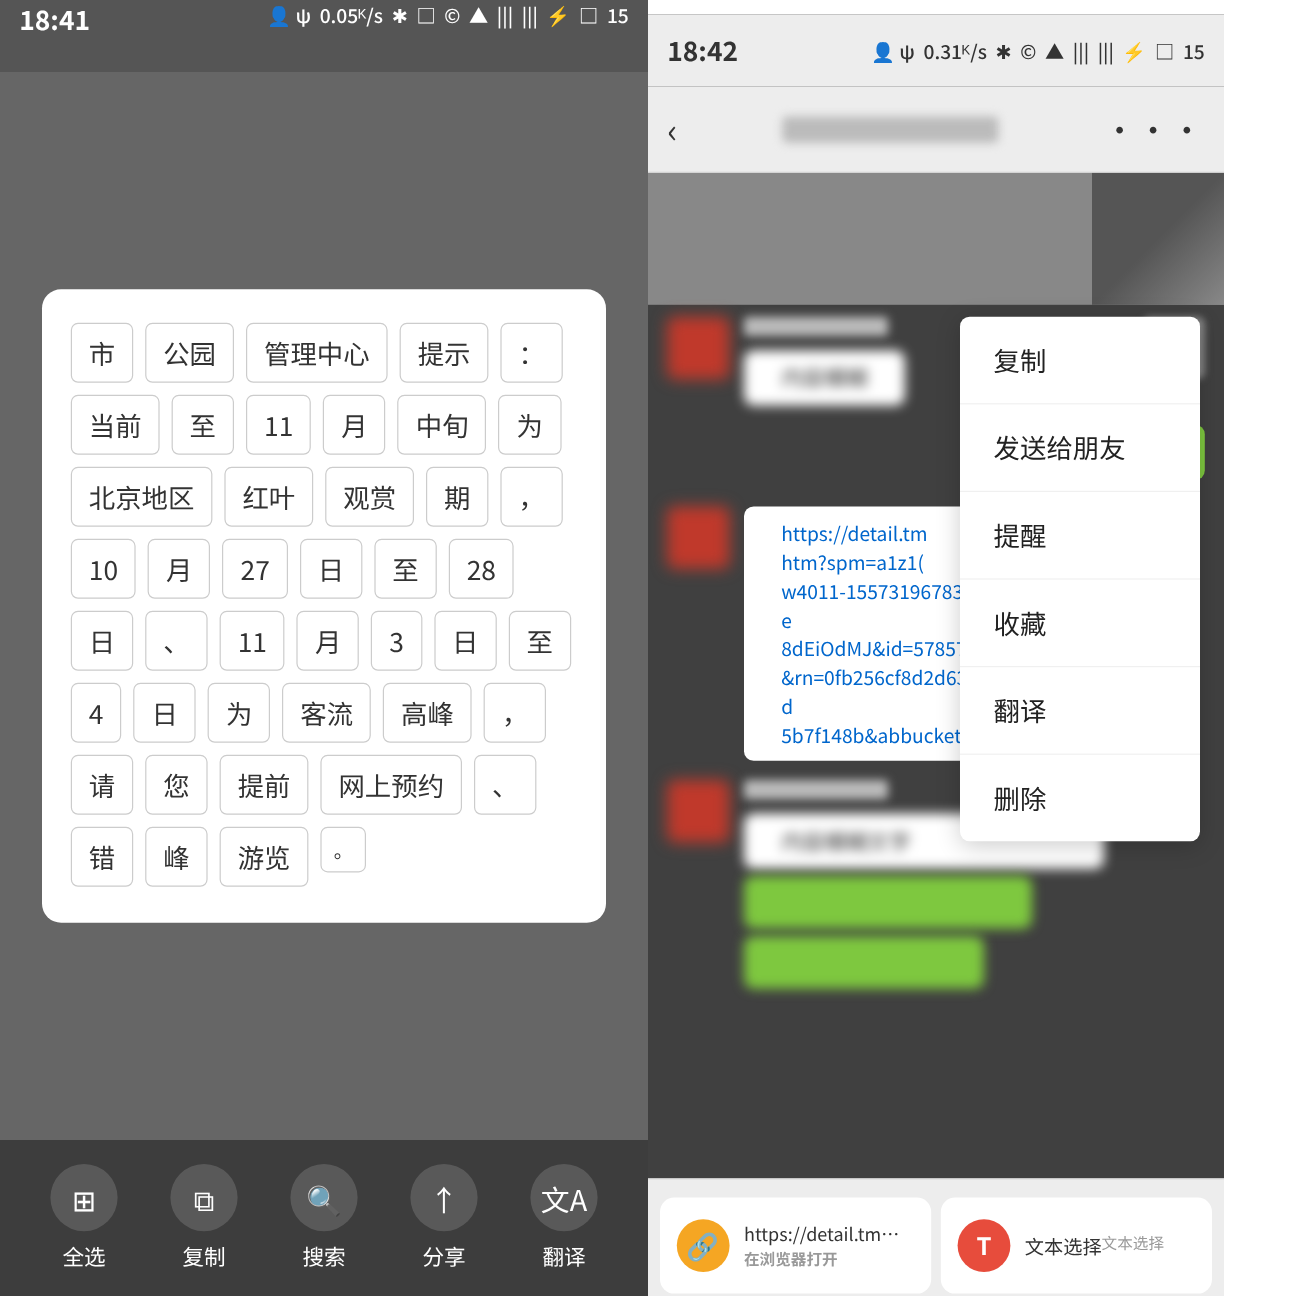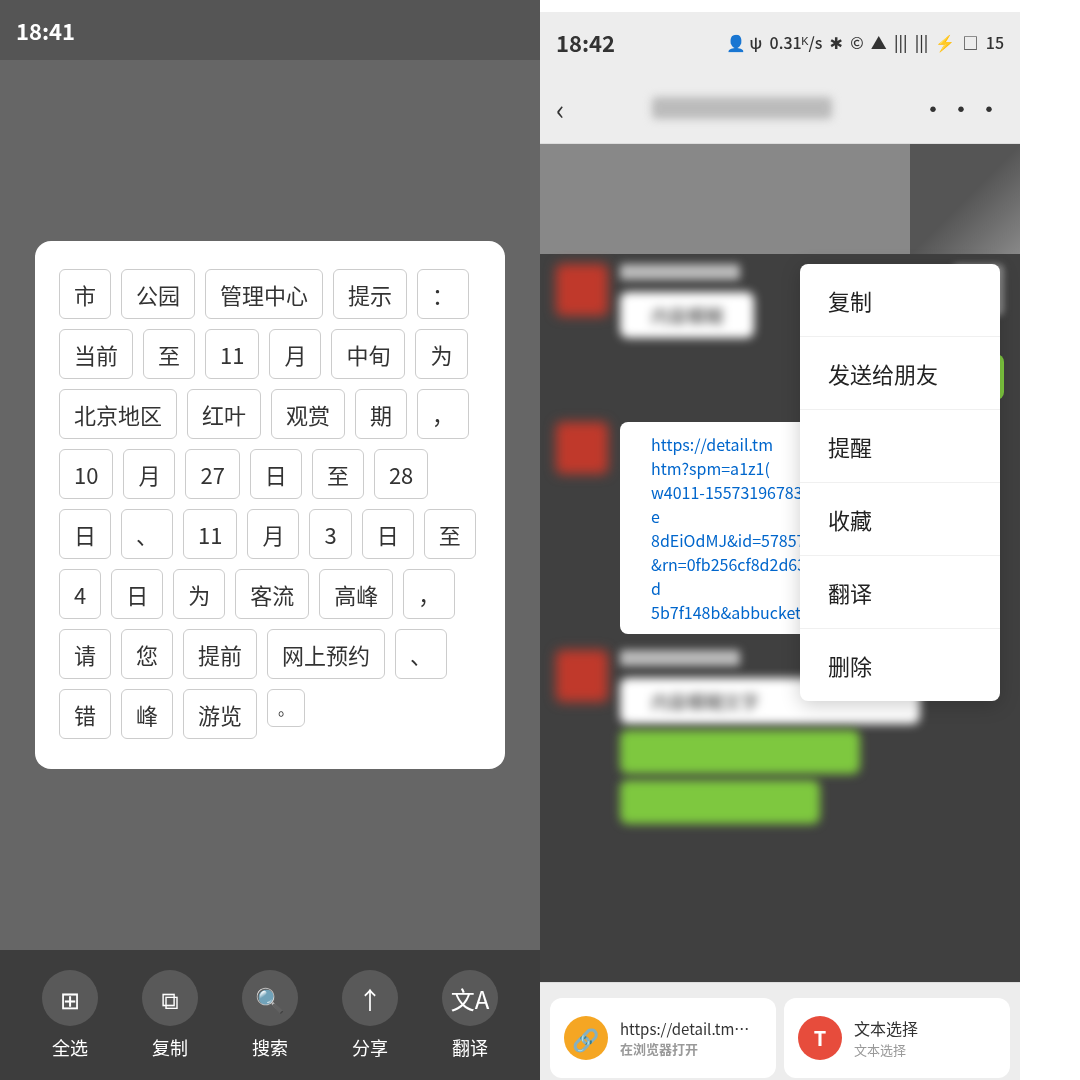"18:41" .status-bar-left { align-items: center -> flex-start }
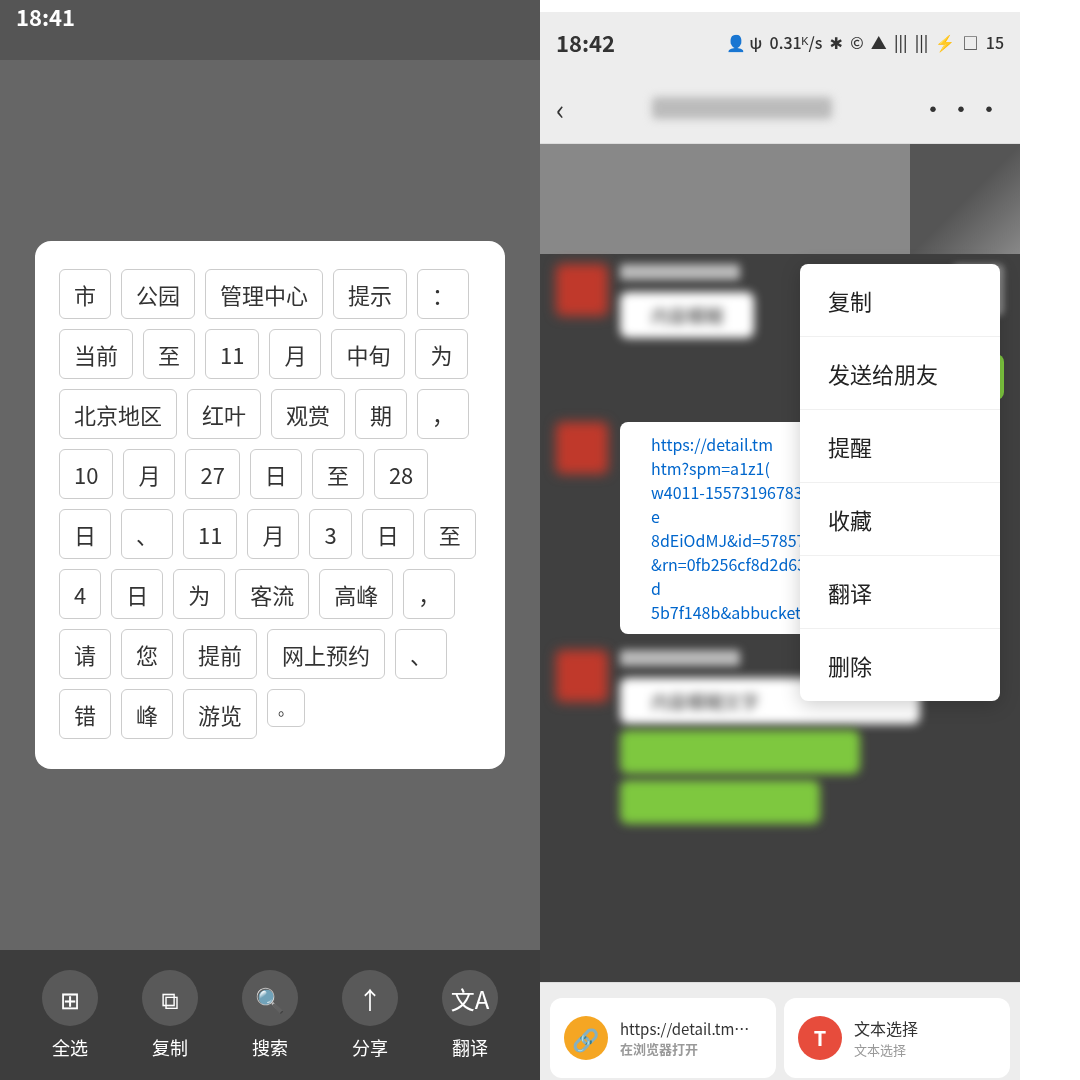"👤 ψ 0.05ᴷ/s ✱ □" span.status-left-icons { html: none -> <span>👤 ψ &nbsp;0.05ᴷ/s &nbsp;✱ &nbsp;□ &nbsp;© &nbsp;▲ &nbsp;||| &nbsp;||| &nbsp;⚡ &nbsp;□ &nbsp;15</span> }
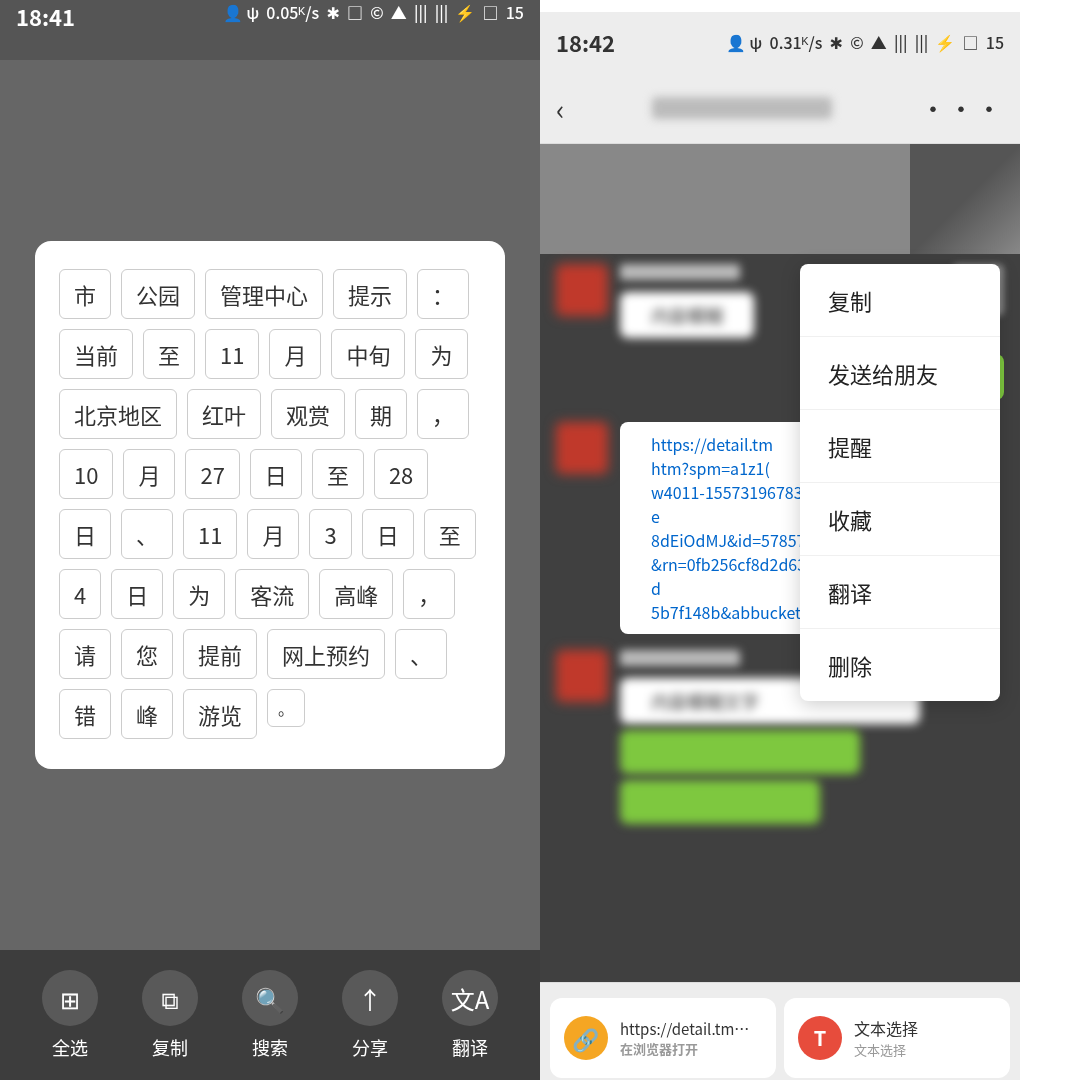"文本选择" div { flex-direction: column -> row }
